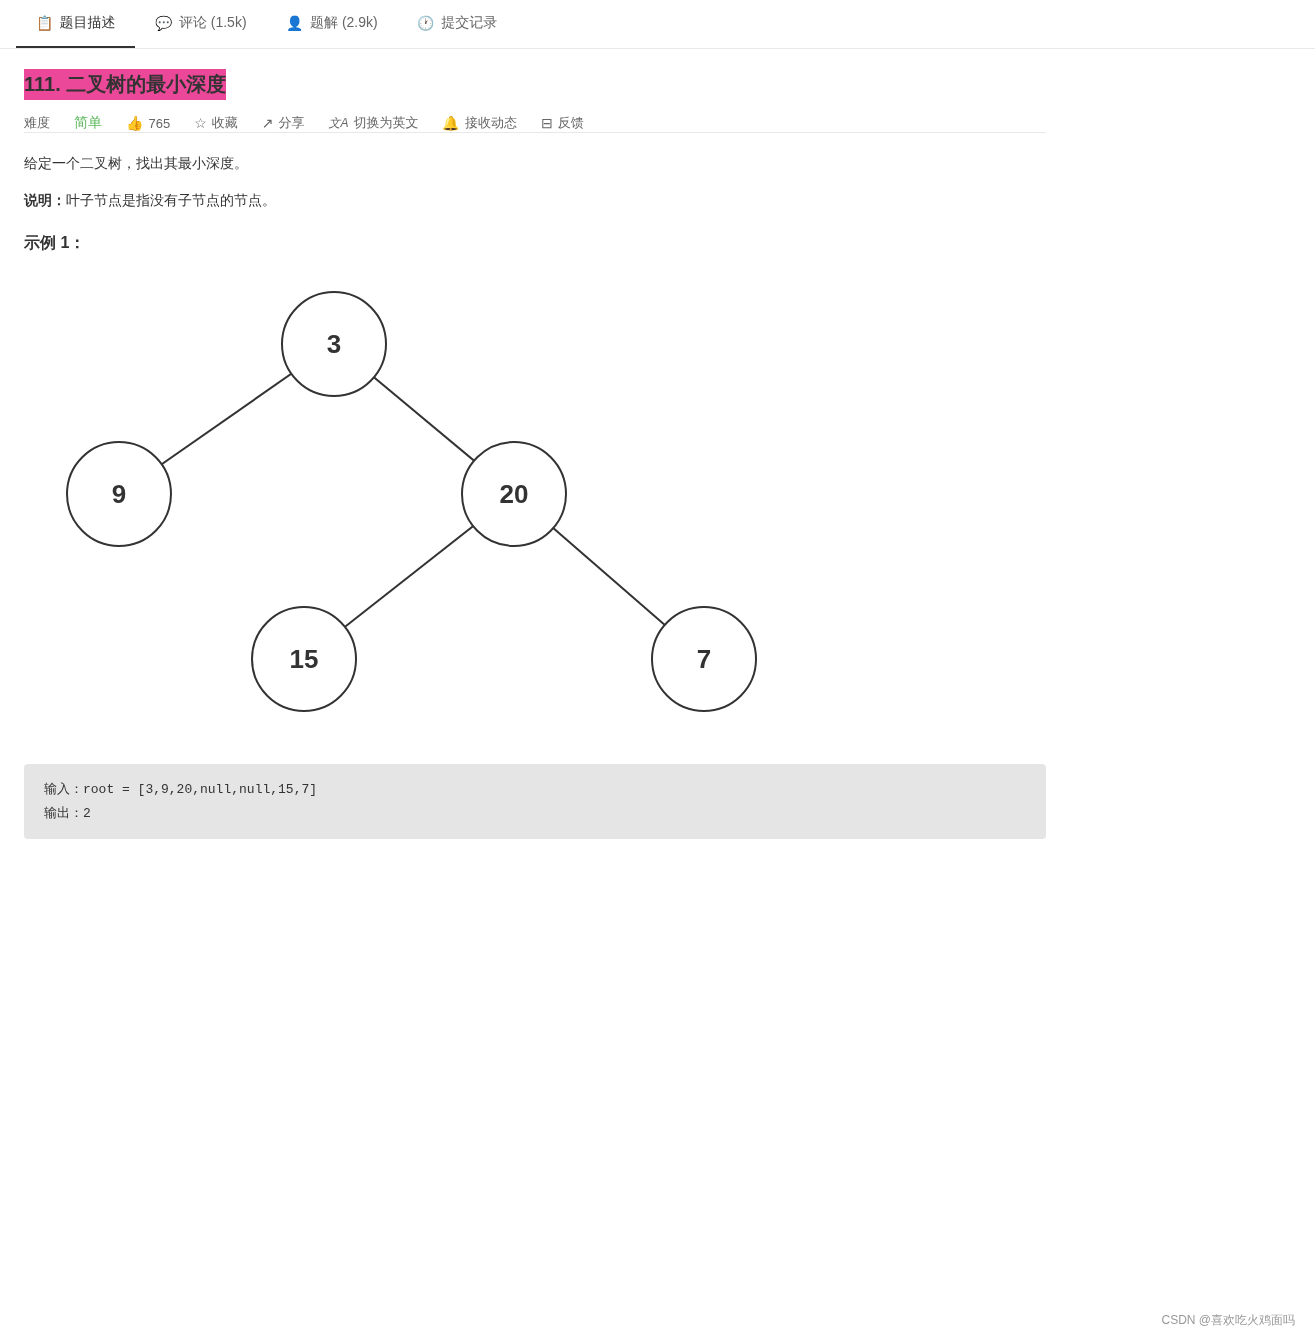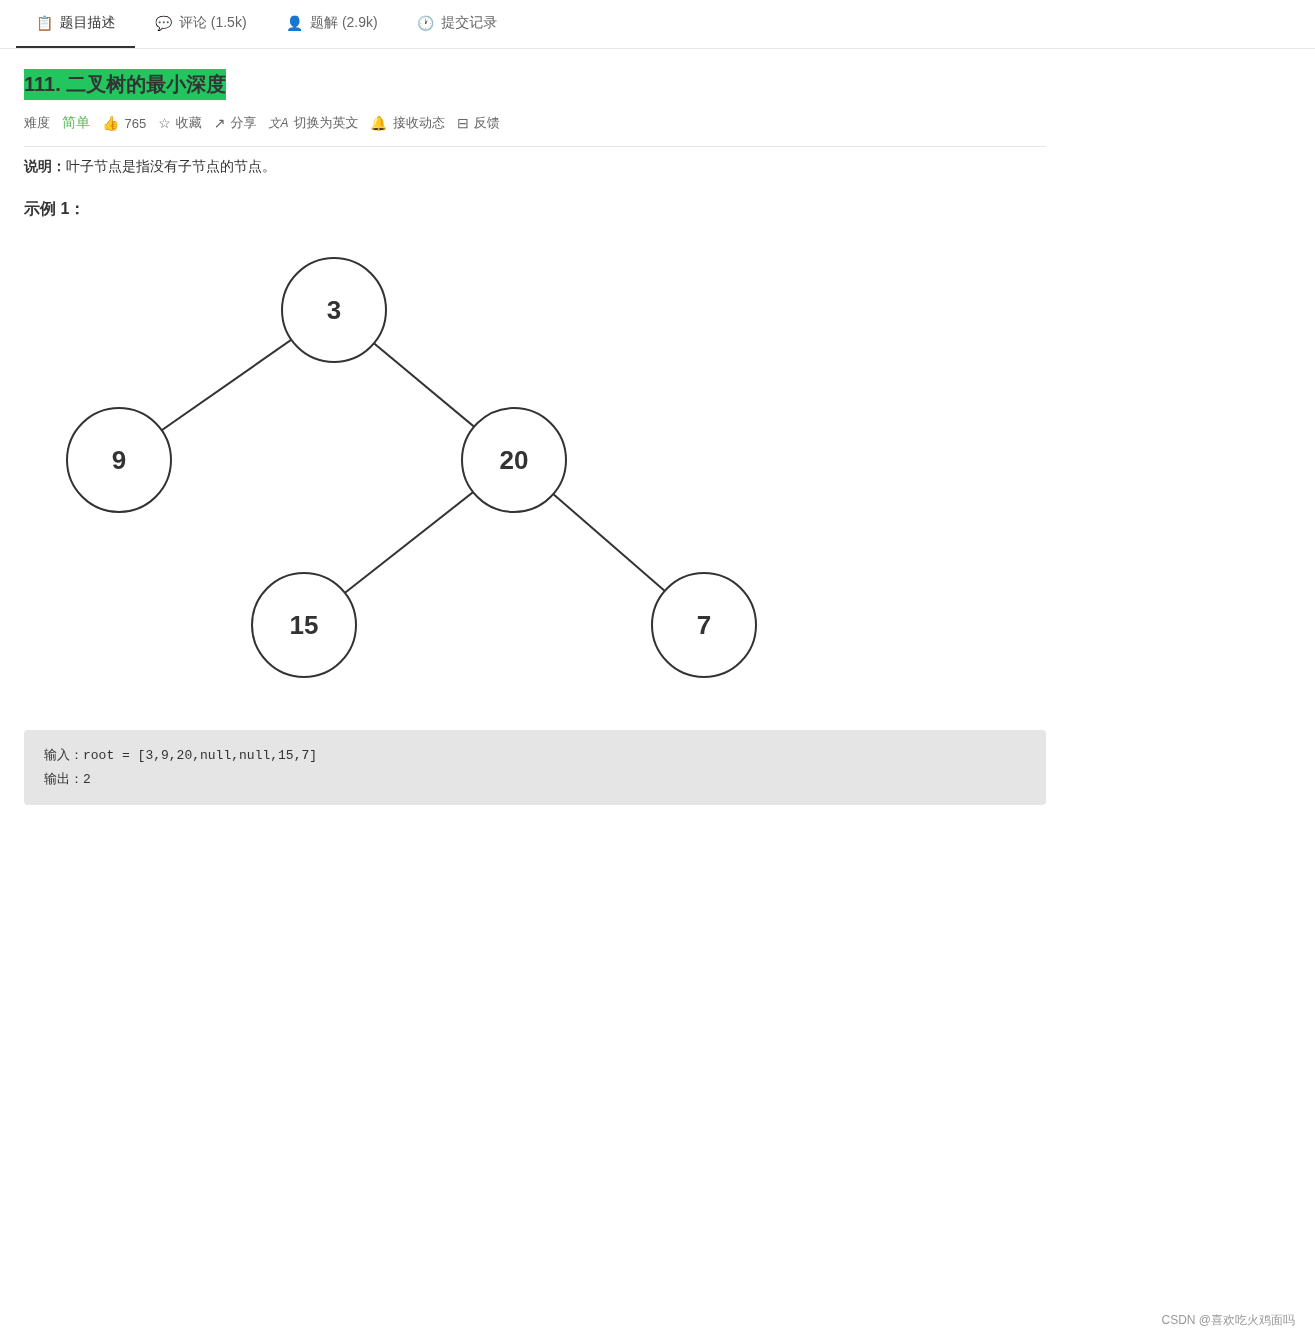"111. 二叉树的最小深度" .problem-title { background: #22c55e -> #ec4899 }
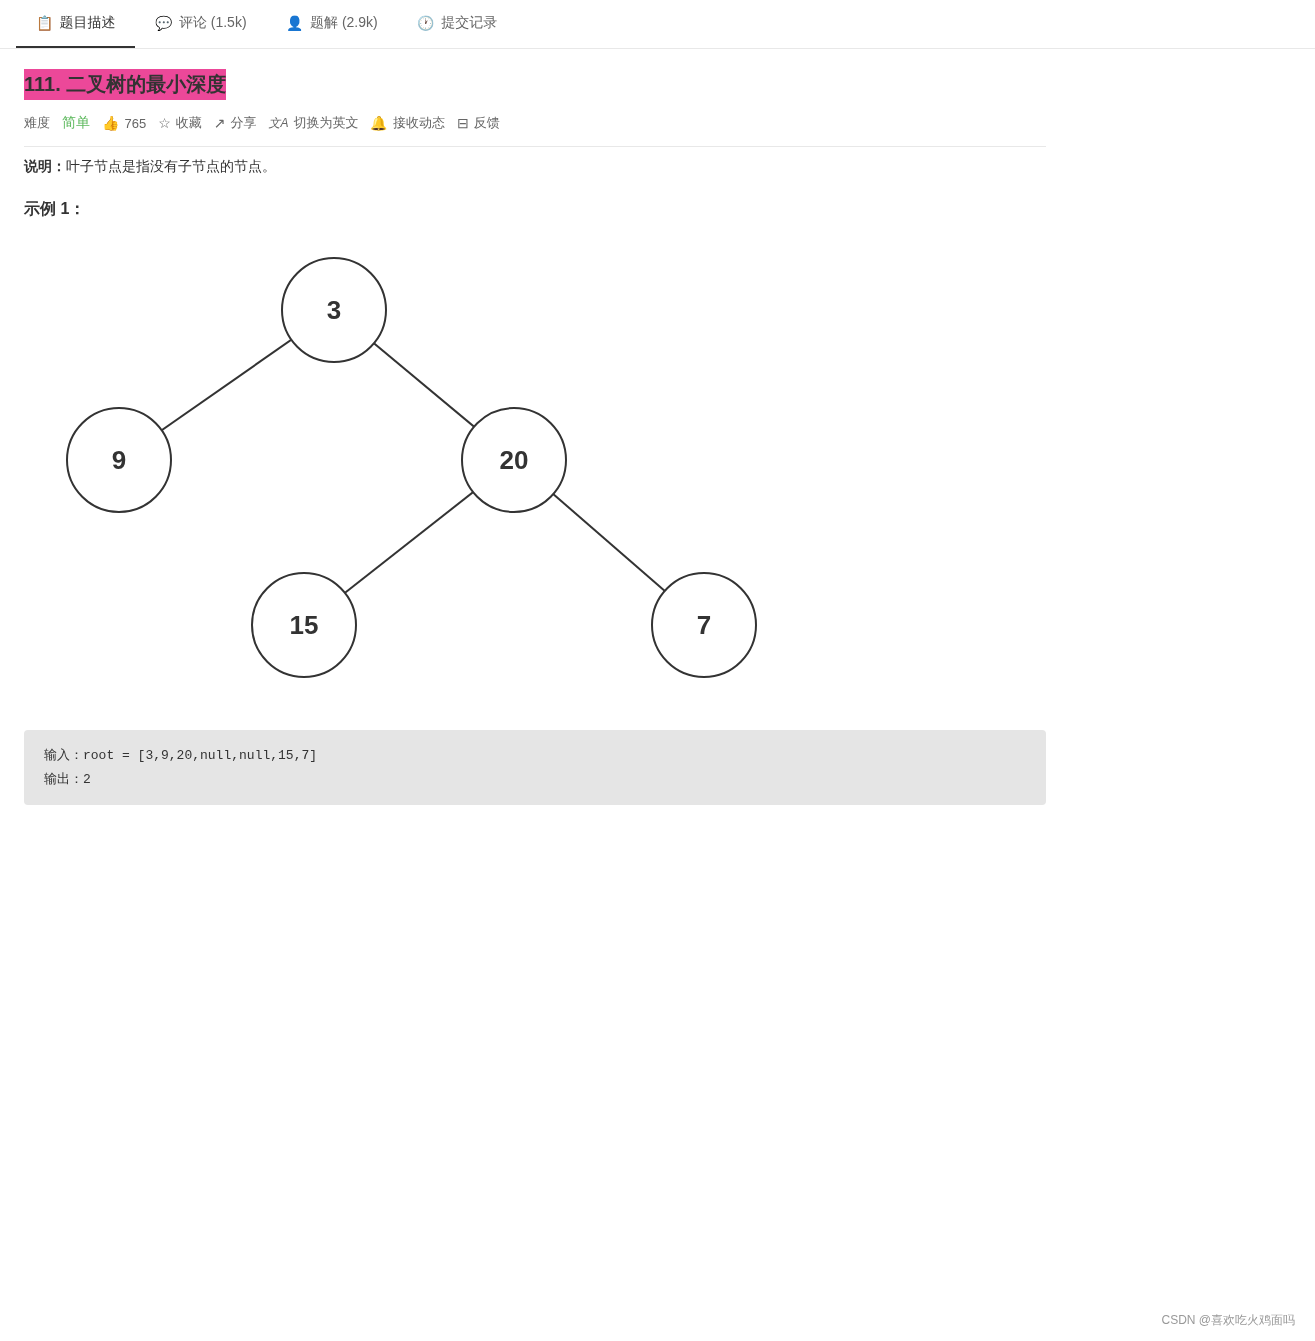"难度" .meta-row { gap: 12px -> 24px; margin-bottom: 7px -> 18px; padding-bottom: 14px -> 0 }
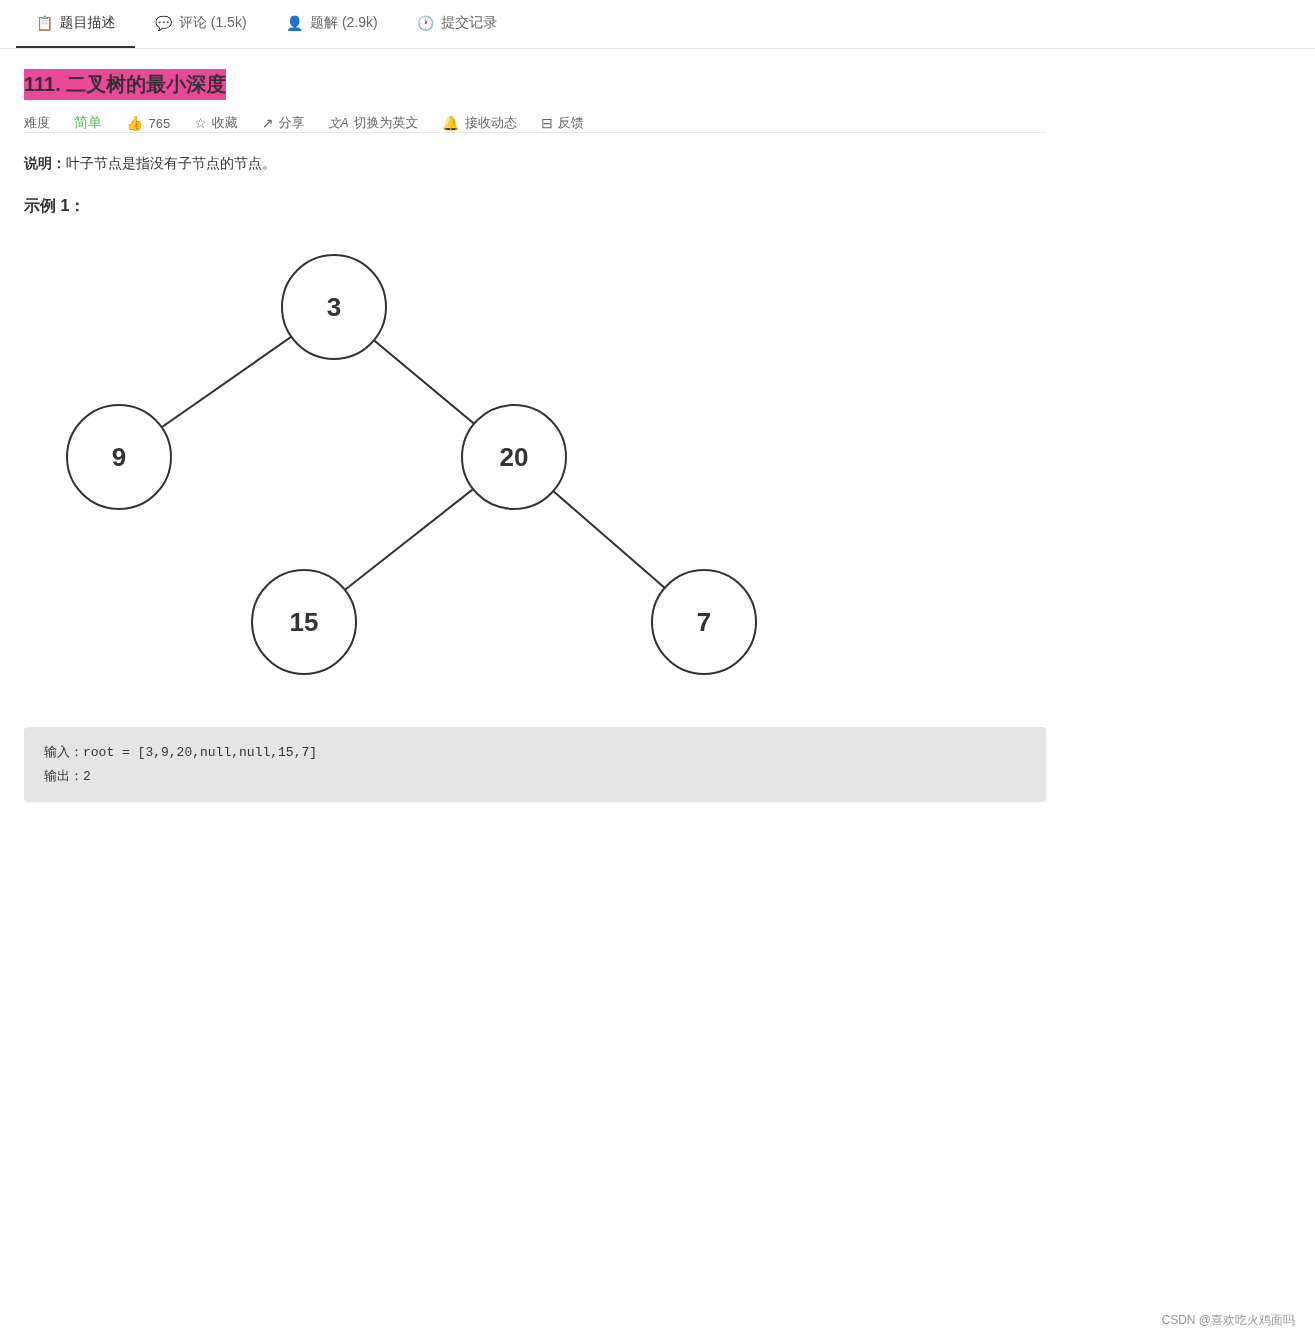"给定一个二叉树，找出其最小深度。" p { html: none -> <p>给定一个二叉树，找出其最小深度。</p> }
